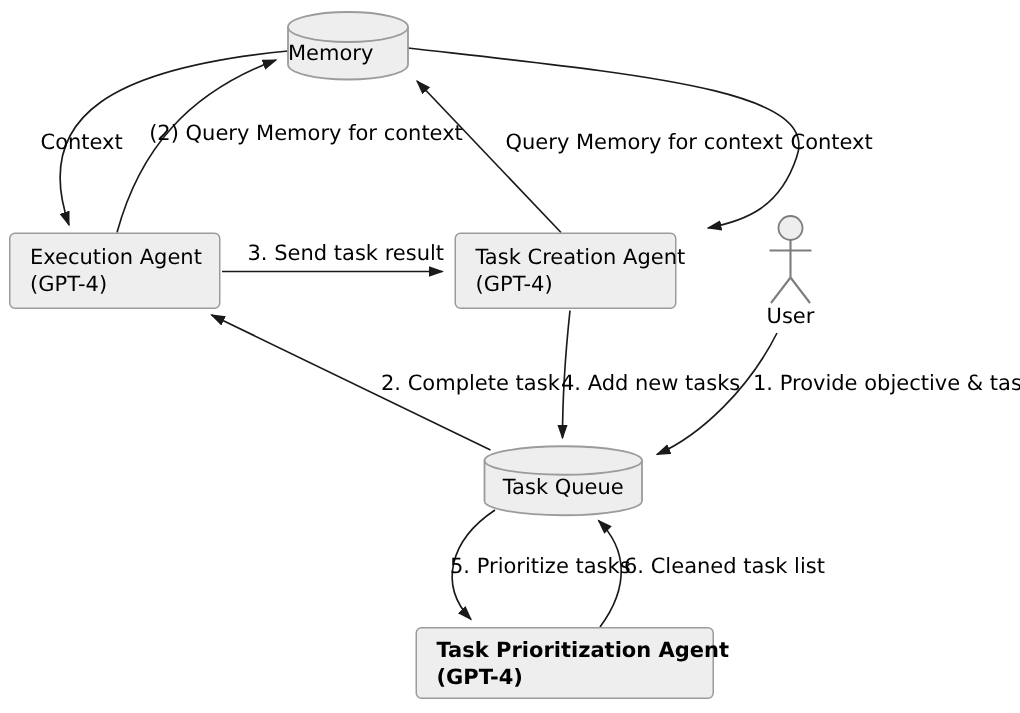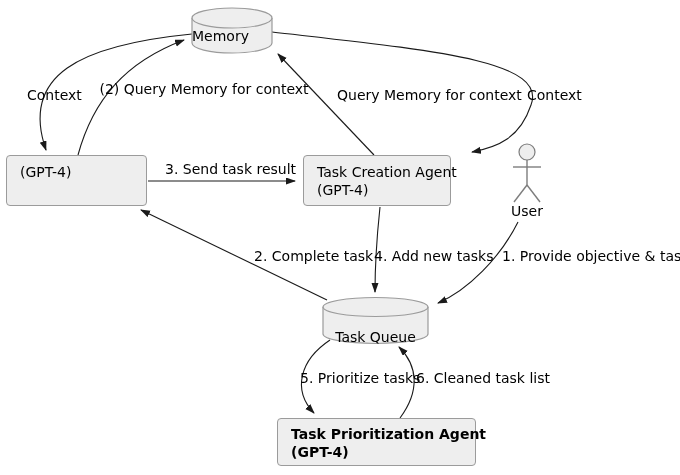"Execution Agent" div { html: none -> <div>Execution Agent</div> }
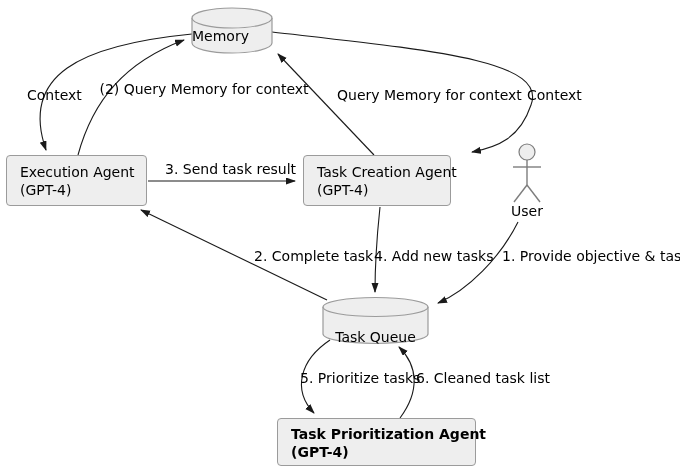"Task Queue" div.lbl { margin-top: 12px -> none }
